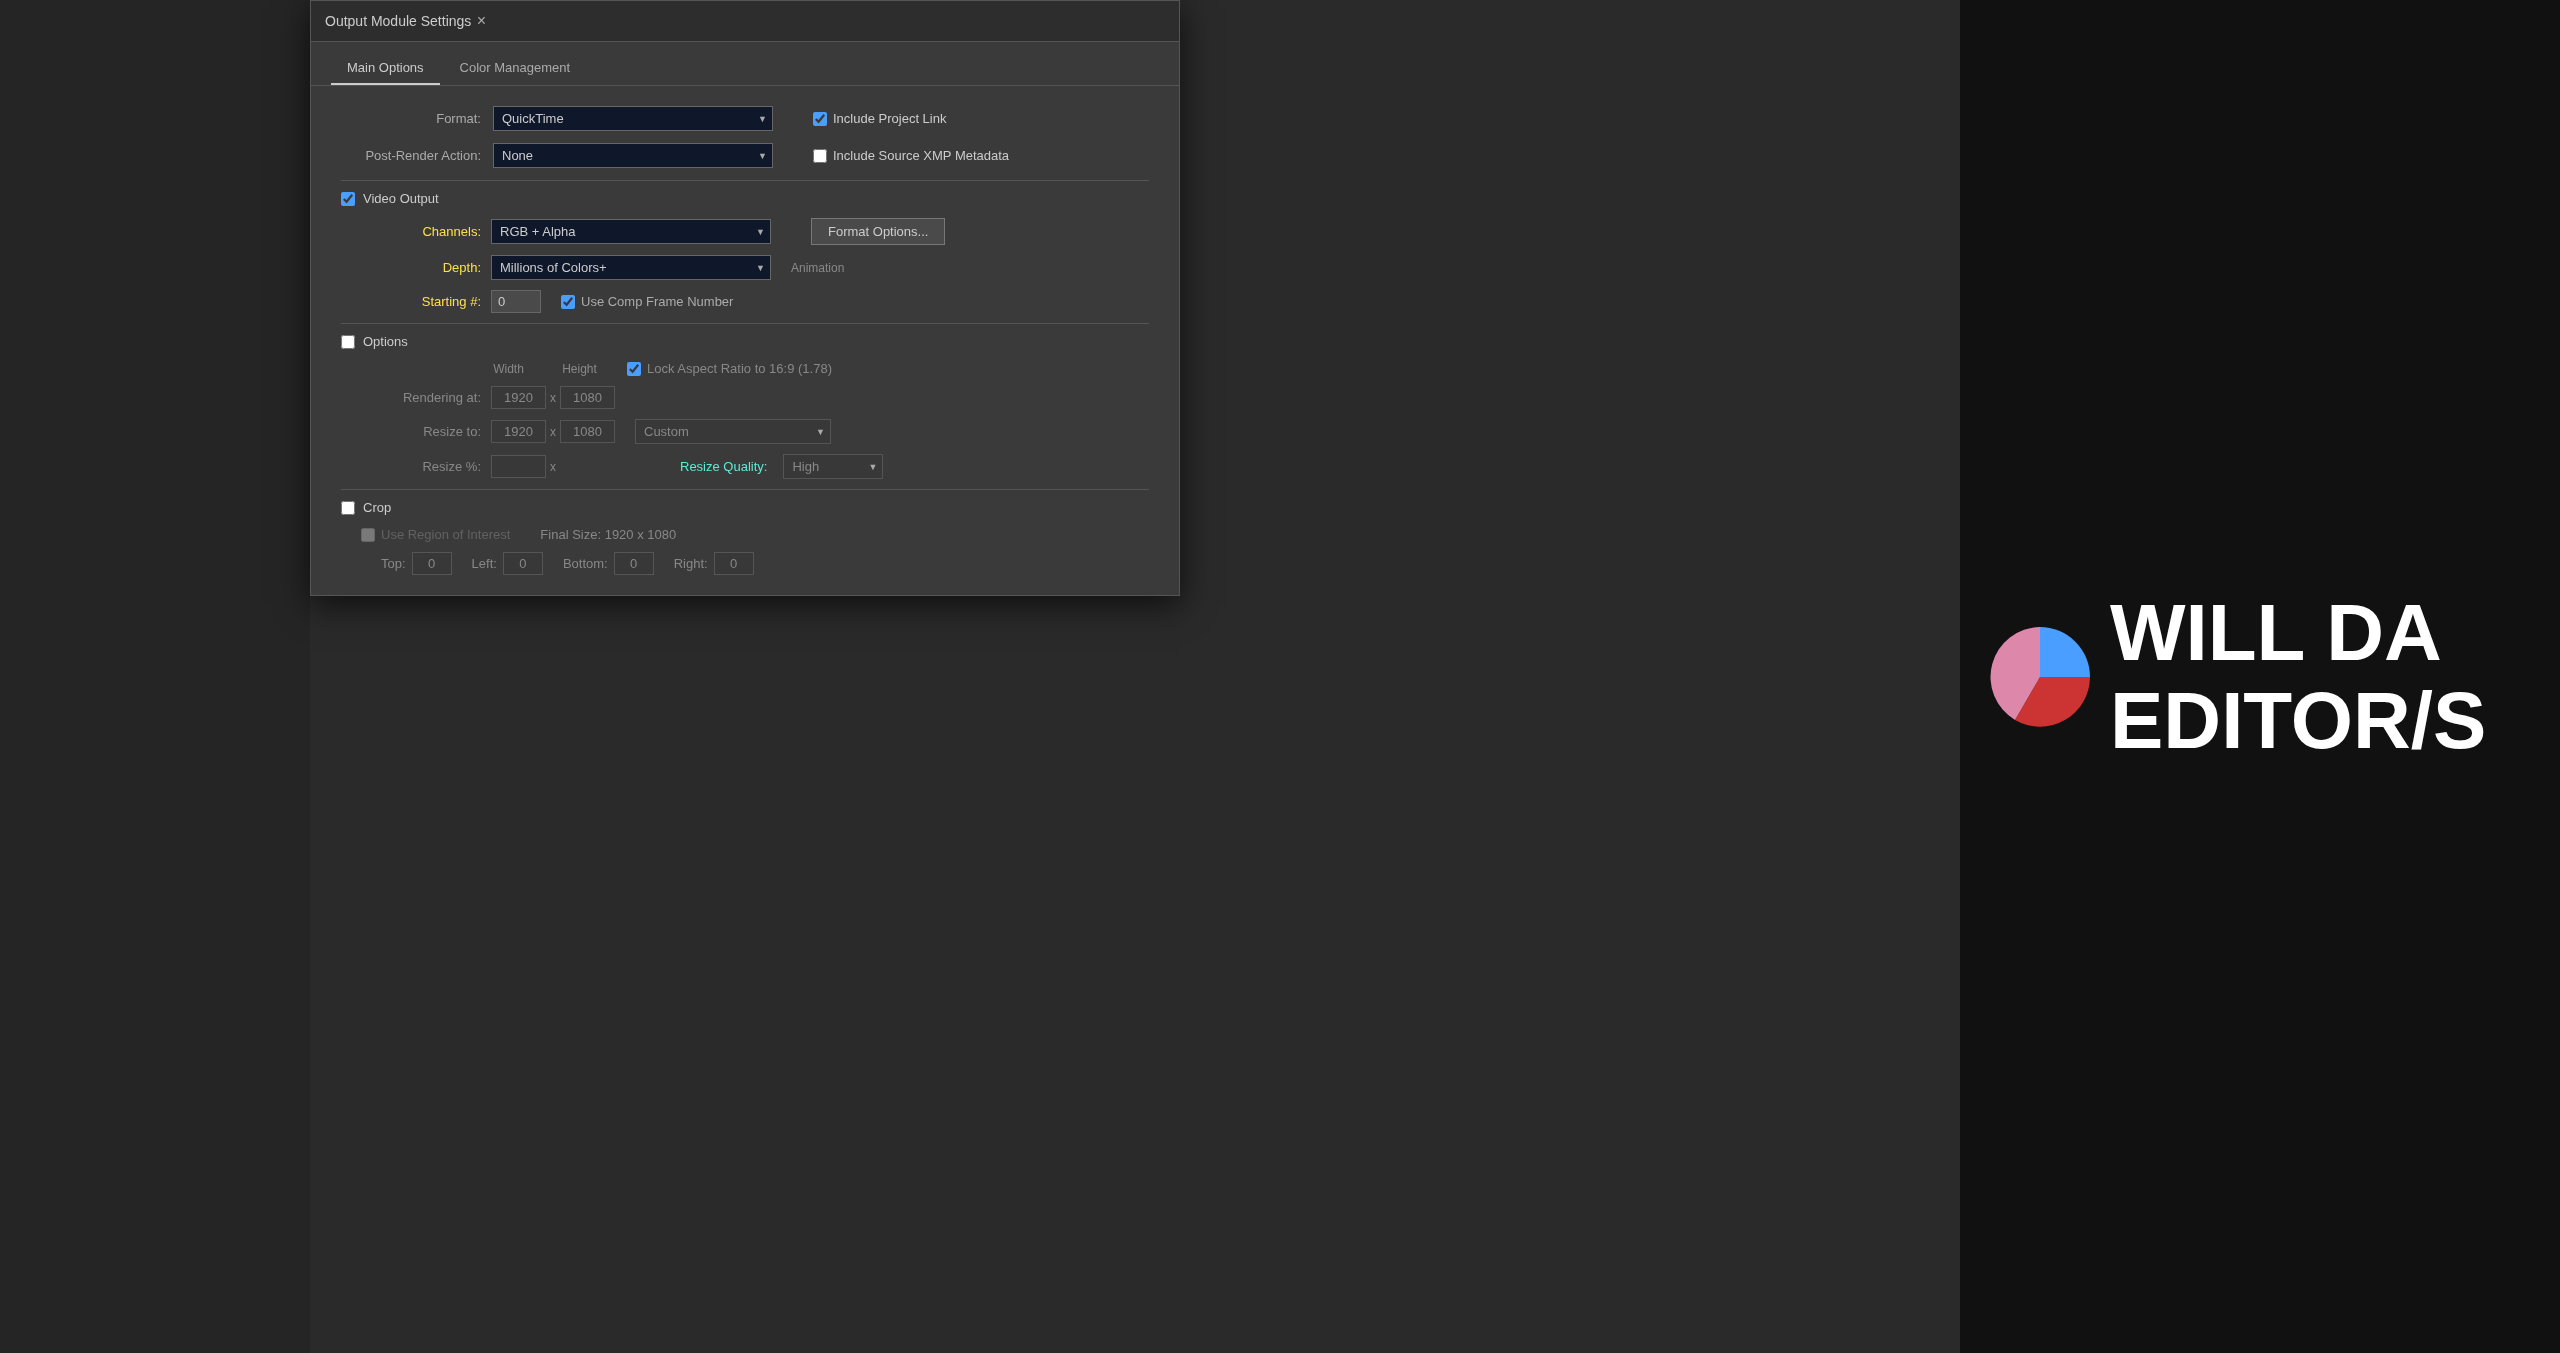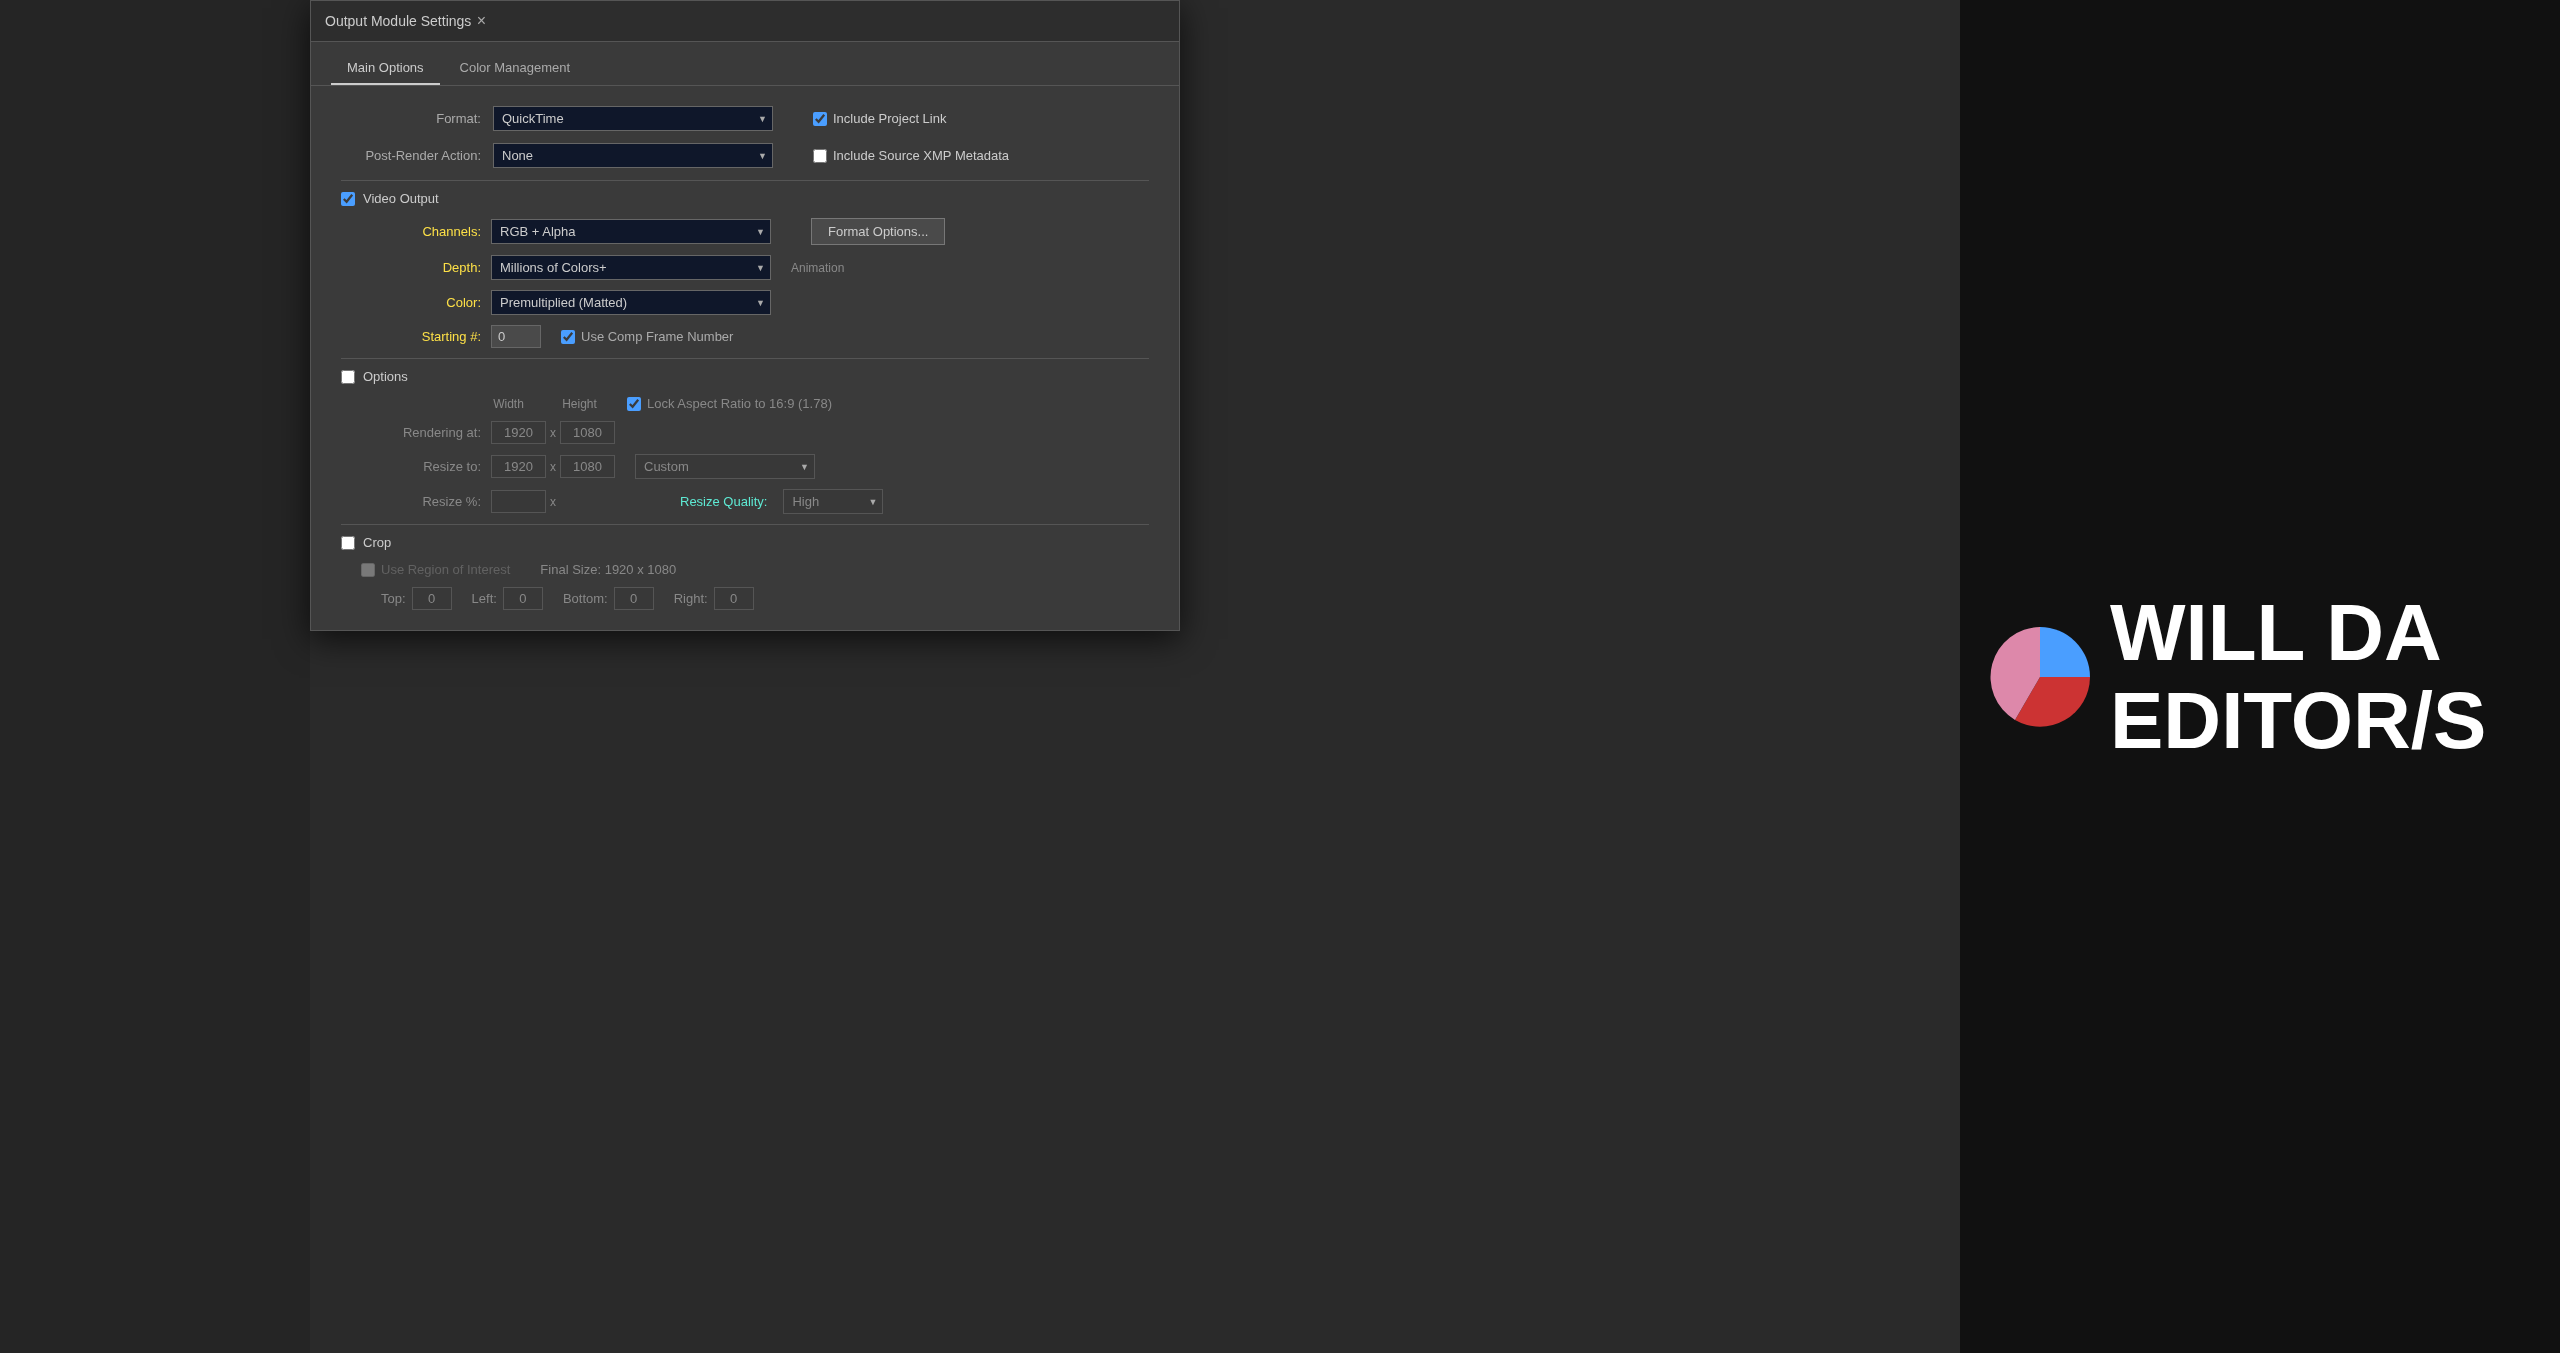"Color:" div.field-row { html: <div> <span>Color:</span> <div> <select> <option>Premultiplied (Matted)</option> </select> </div> </div> -> none }
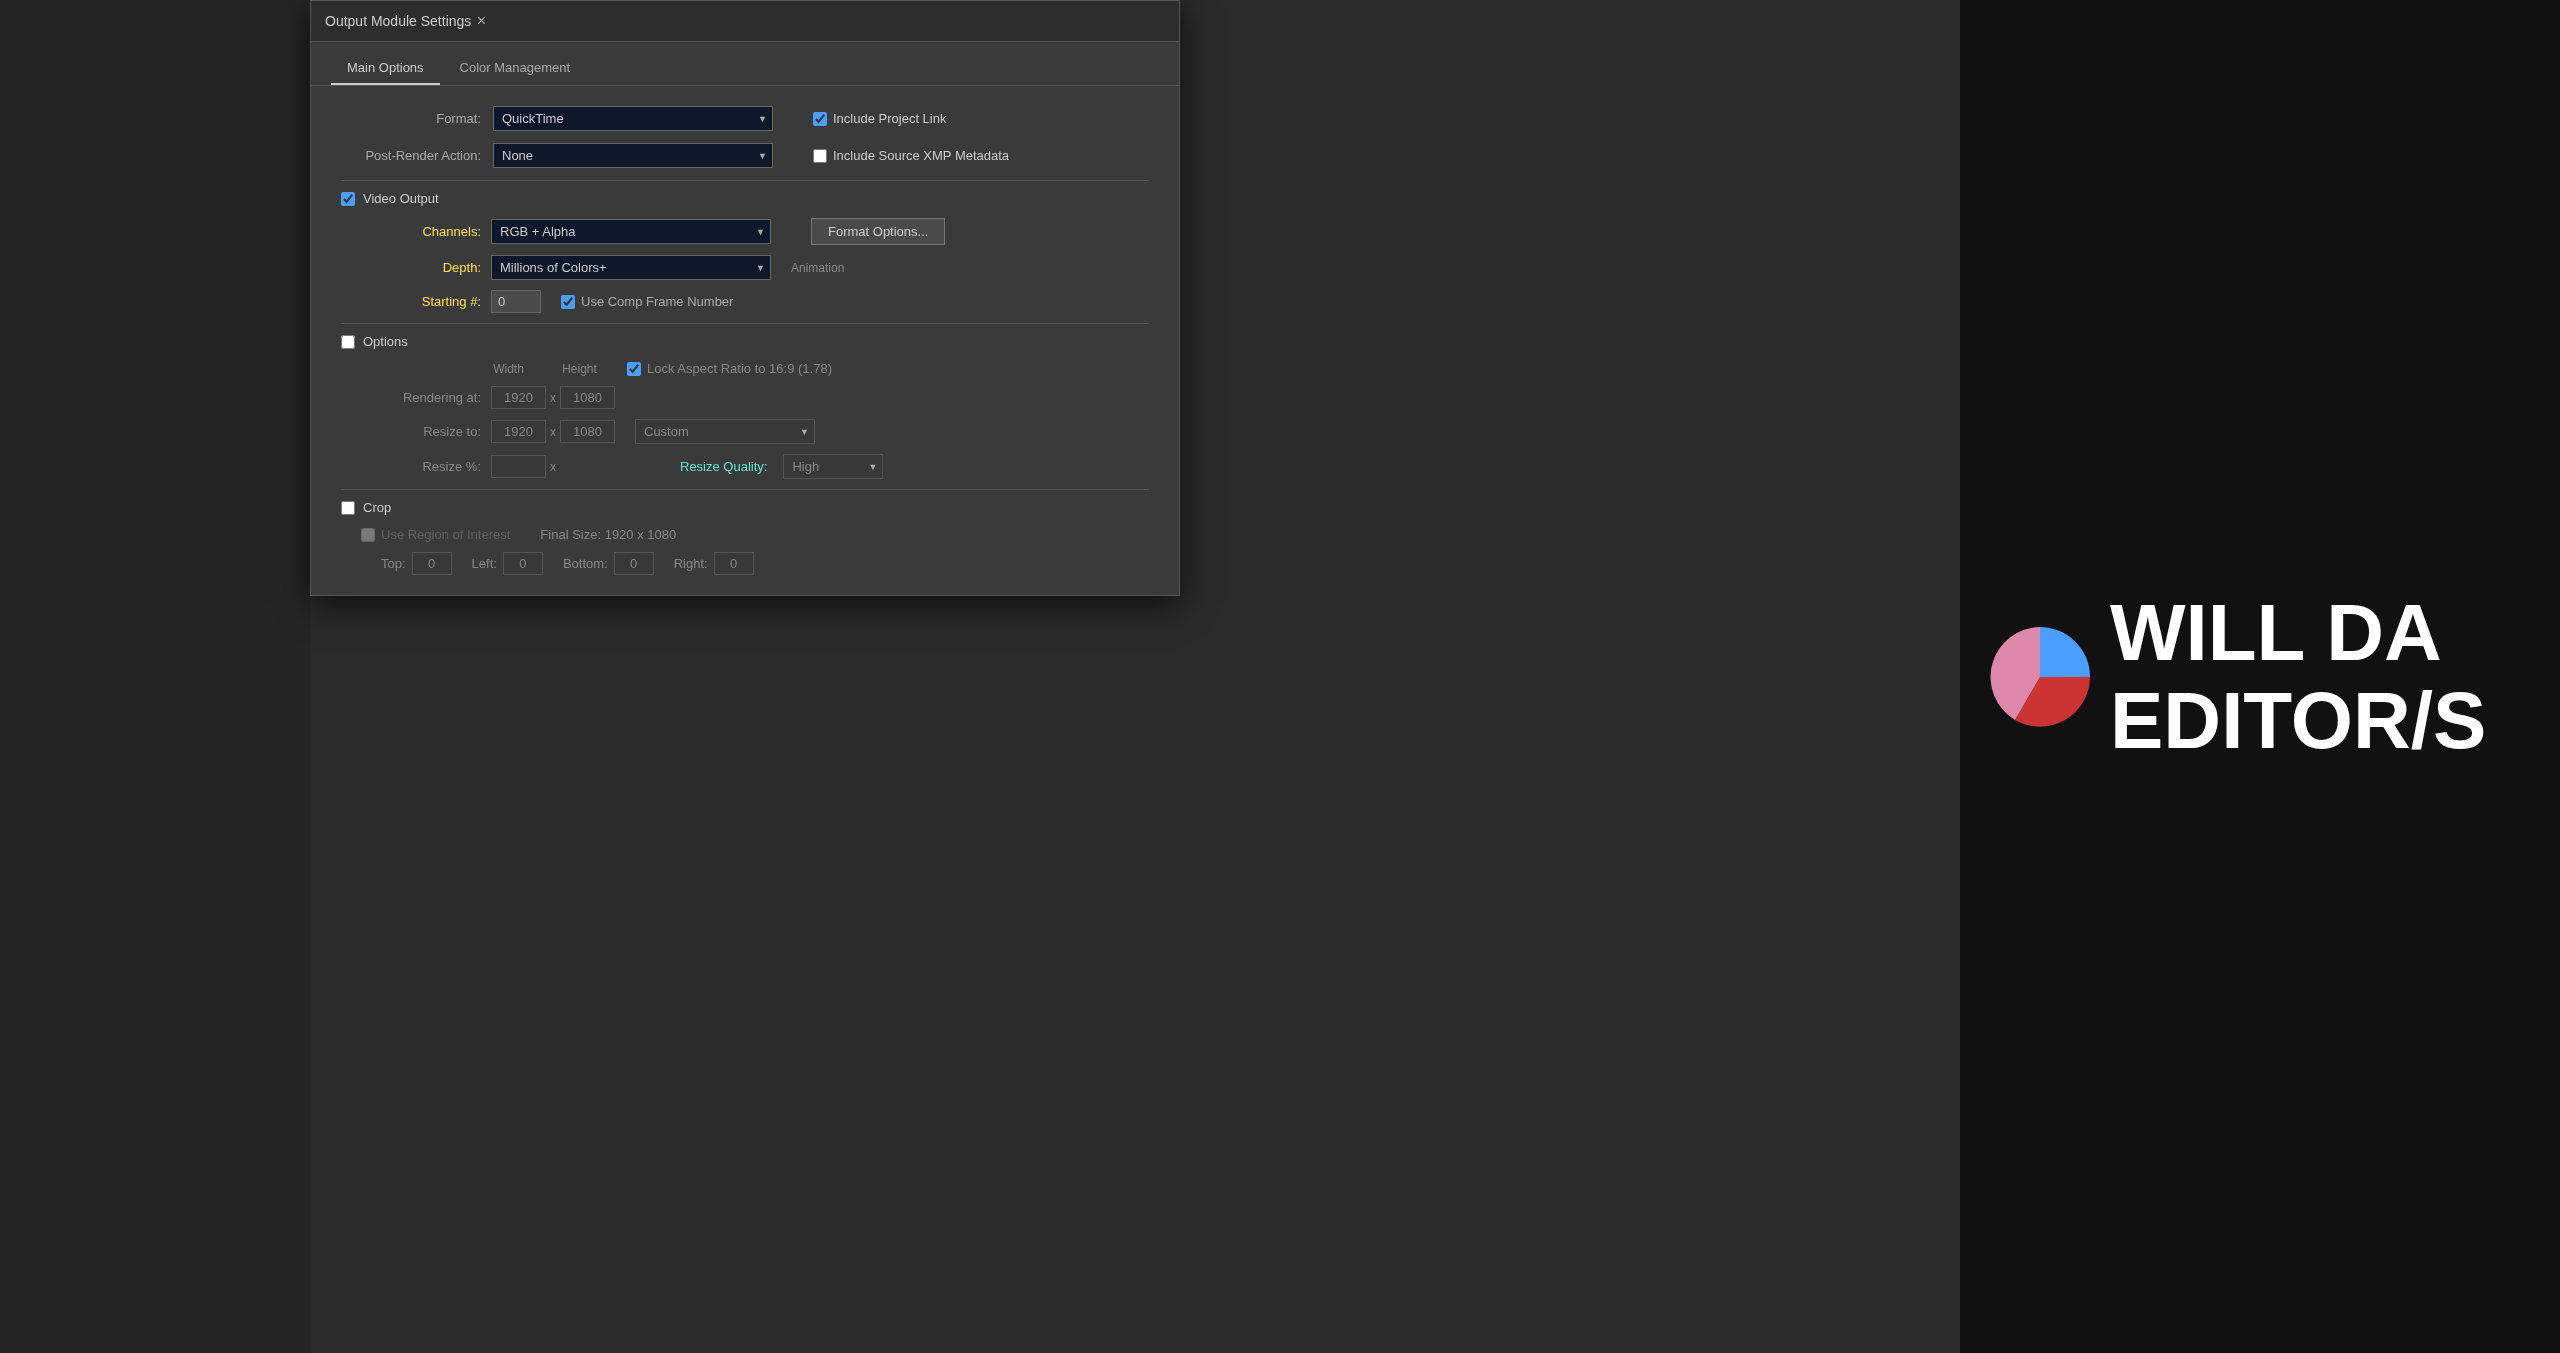"Custom" select.disabled-select { width: 180px -> 196px }
